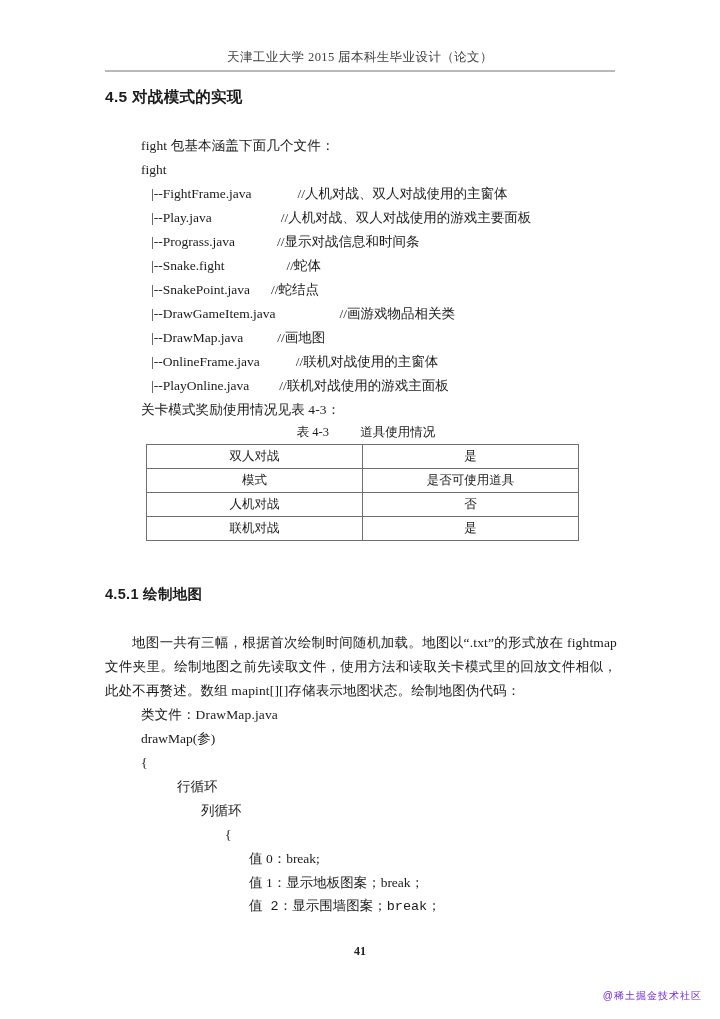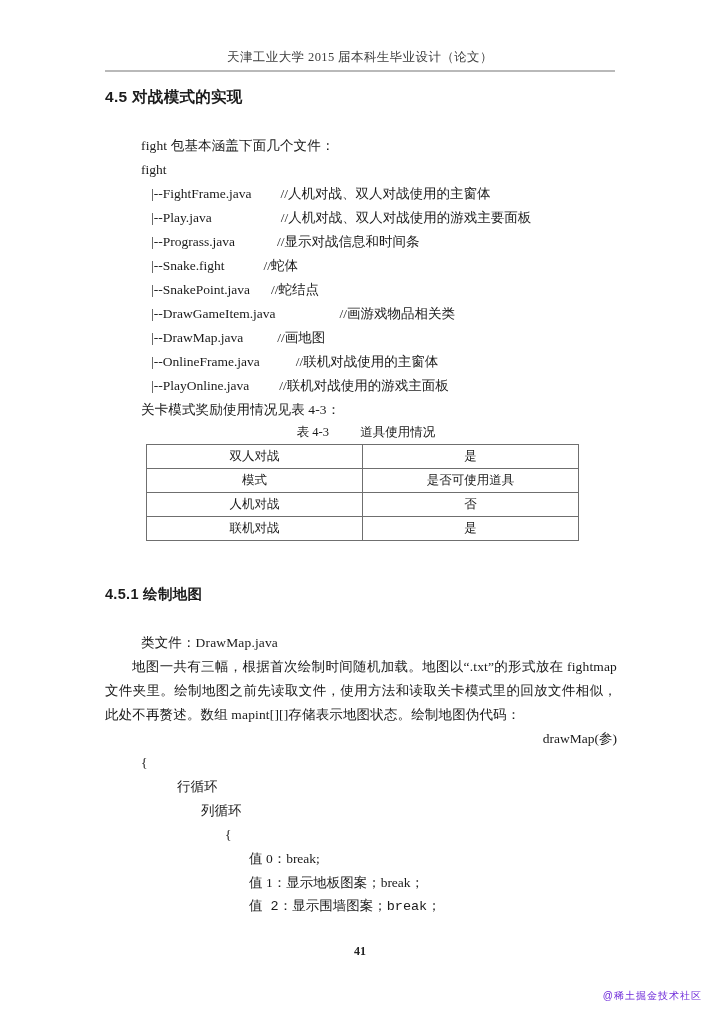"//人机对战、双人对战使用的主窗体" span.cmt { margin-left: 29px -> 46px }
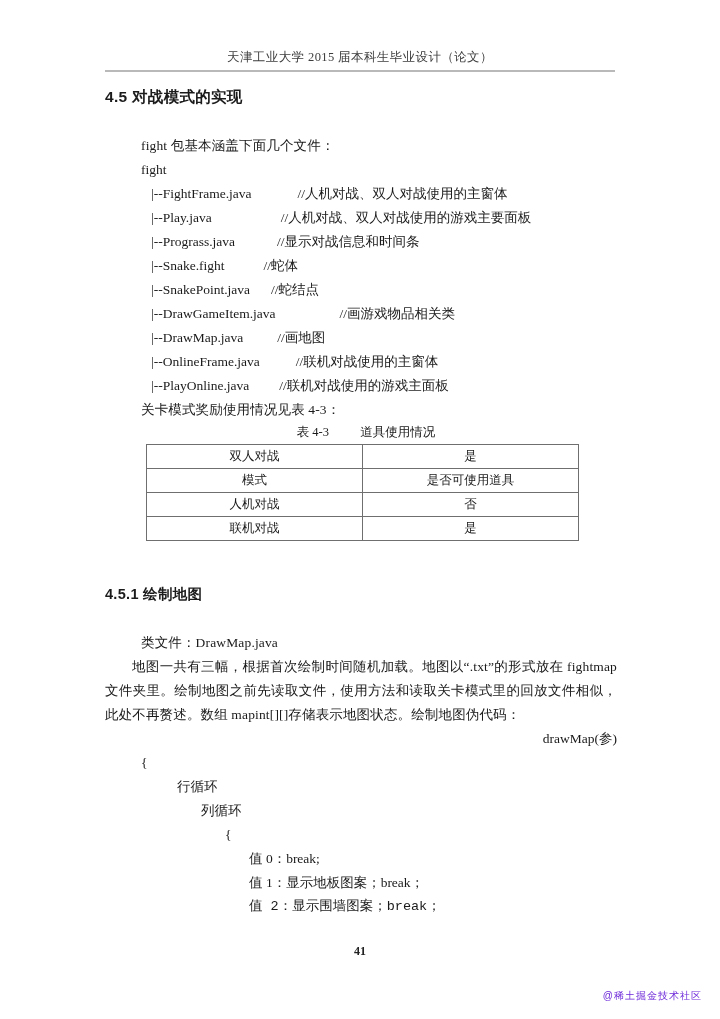"//蛇体" span.cmt { margin-left: 39px -> 62px }
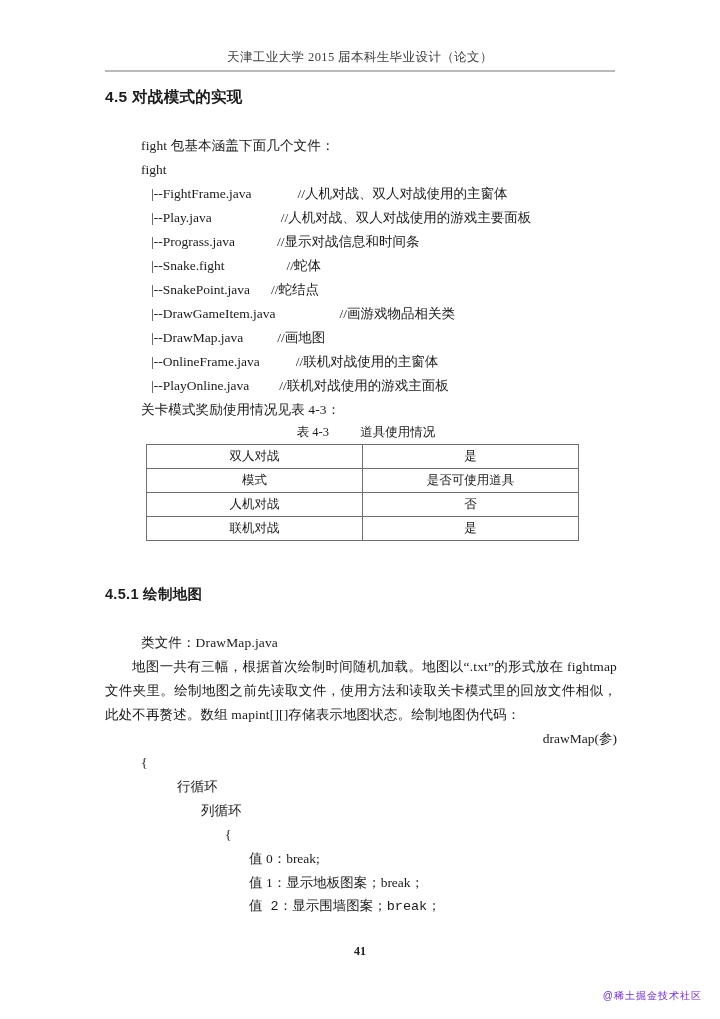"类文件：DrawMap.java" p.para { order: before "地图一共有三幅，根据首次绘制时间随机加载。地图以“.txt”的形式放在" -> after "地图一共有三幅，根据首次绘制时间随机加载。地图以“.txt”的形式放在" }
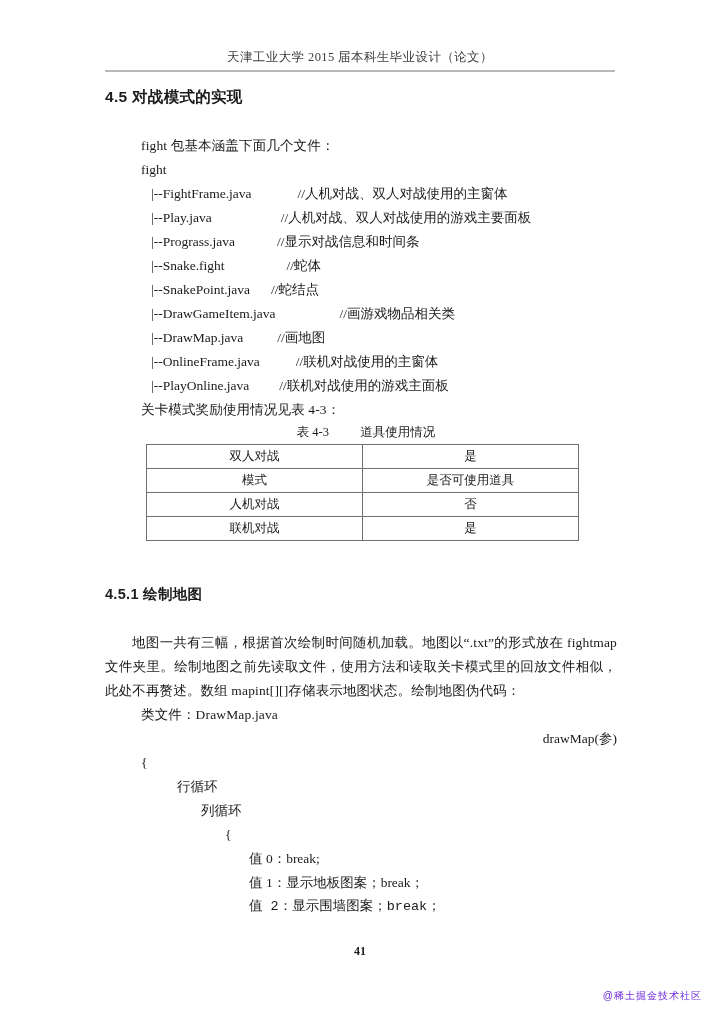"drawMap(参)" li { text-align: right -> none }
